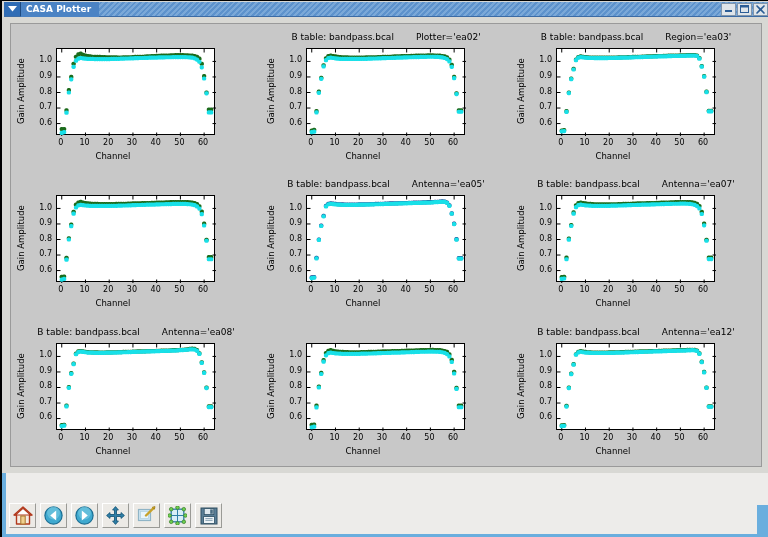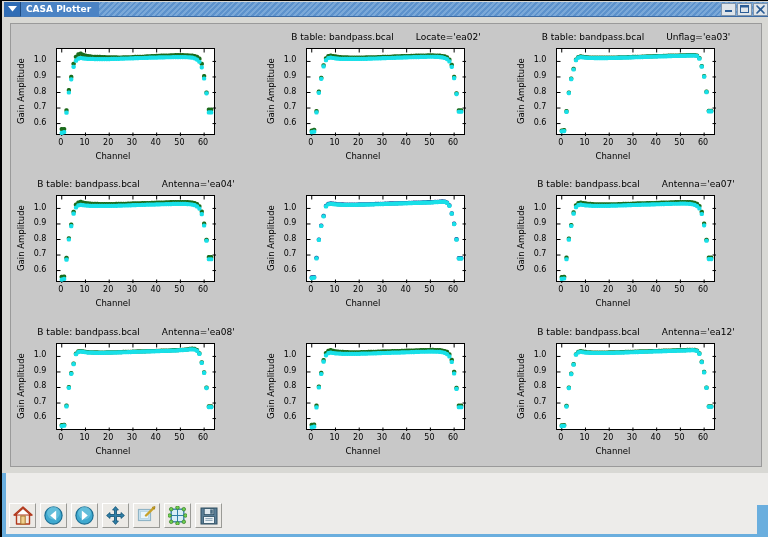"Locate='ea02'" span { text: Locate -> Plotter }
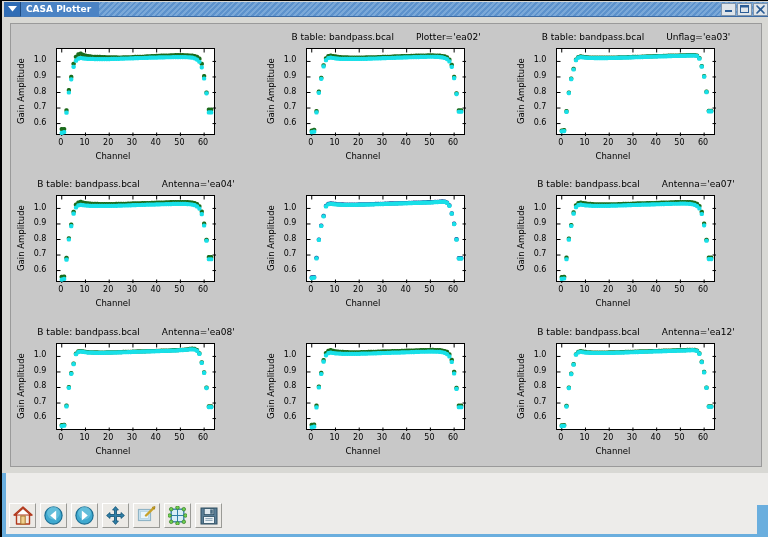"Unflag='ea03'" span { text: Unflag -> Region }
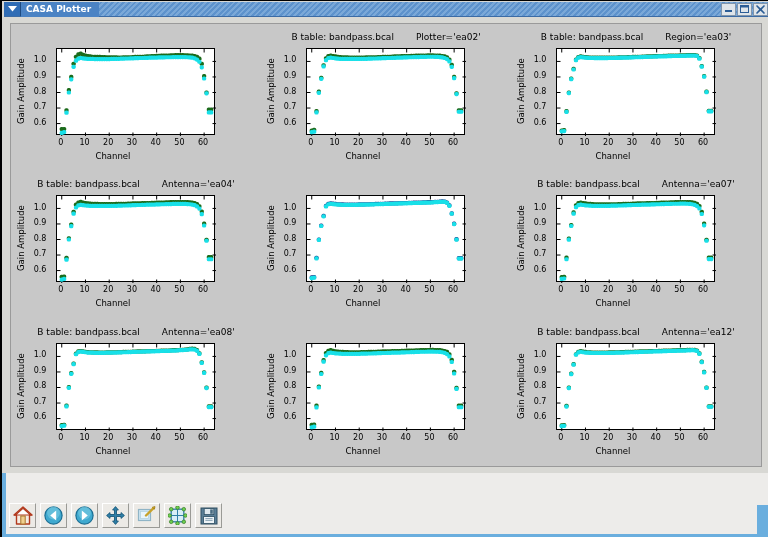"1.0" .ytick { text-align: center -> right }
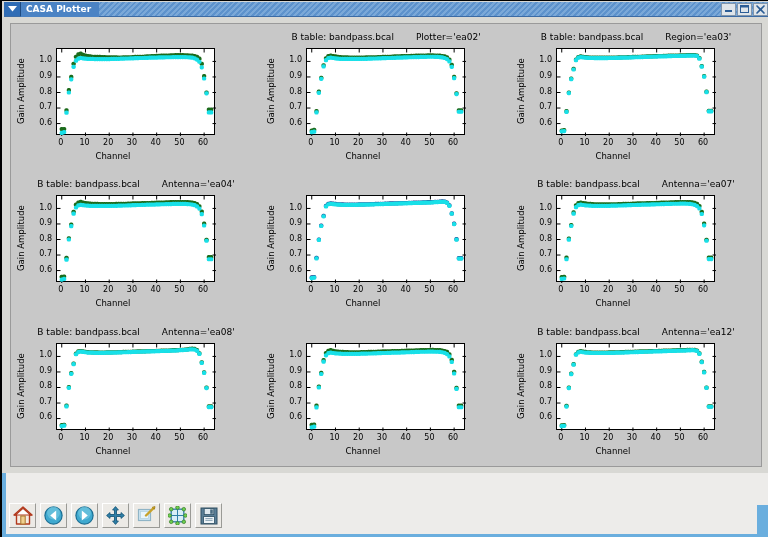"B table: bandpass.bcal Antenna='ea04'" div.panel-title { html: <div><span>B table: bandpass.bcal</span><span></span><span>Antenna='ea04'</span></div> -> none }
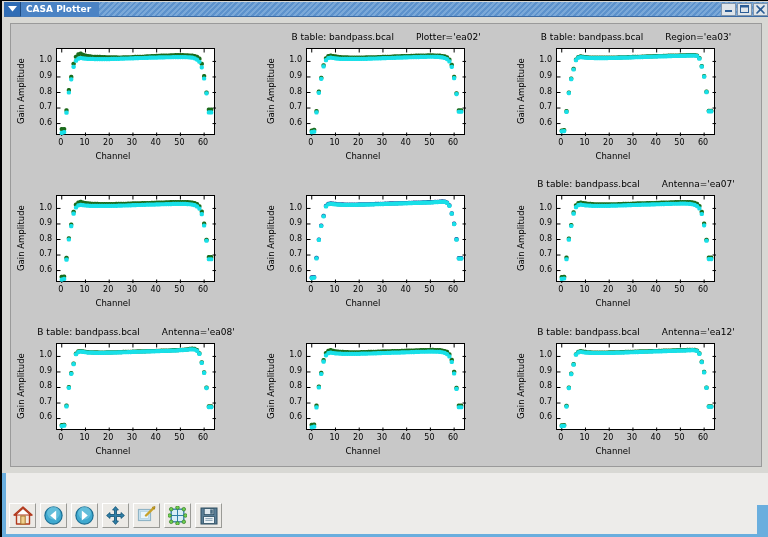"B table: bandpass.bcal Antenna='ea05'" div.panel-title { html: none -> <div><span>B table: bandpass.bcal</span><span></span><span>Antenna='ea05'</span></div> }
